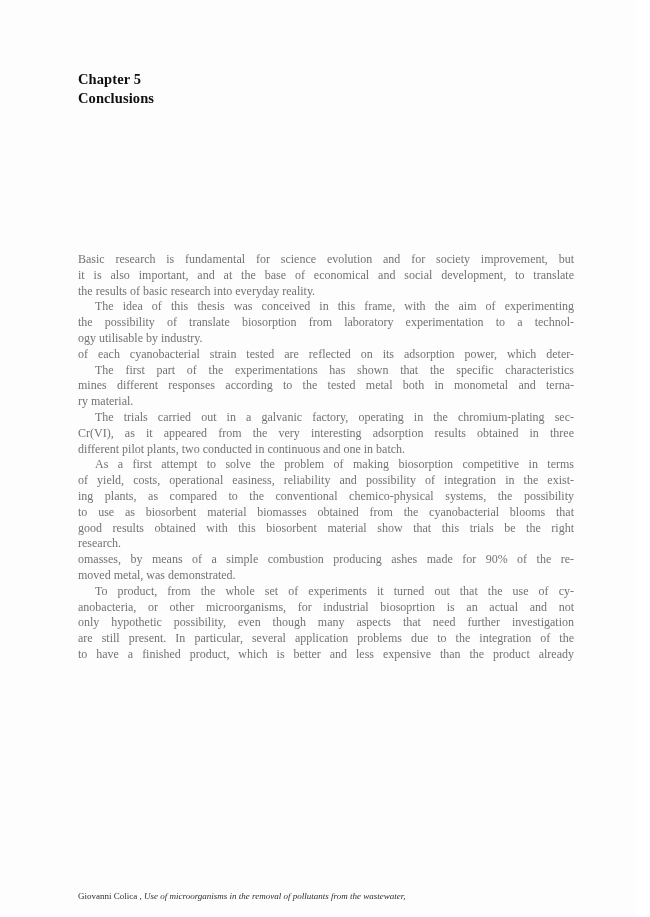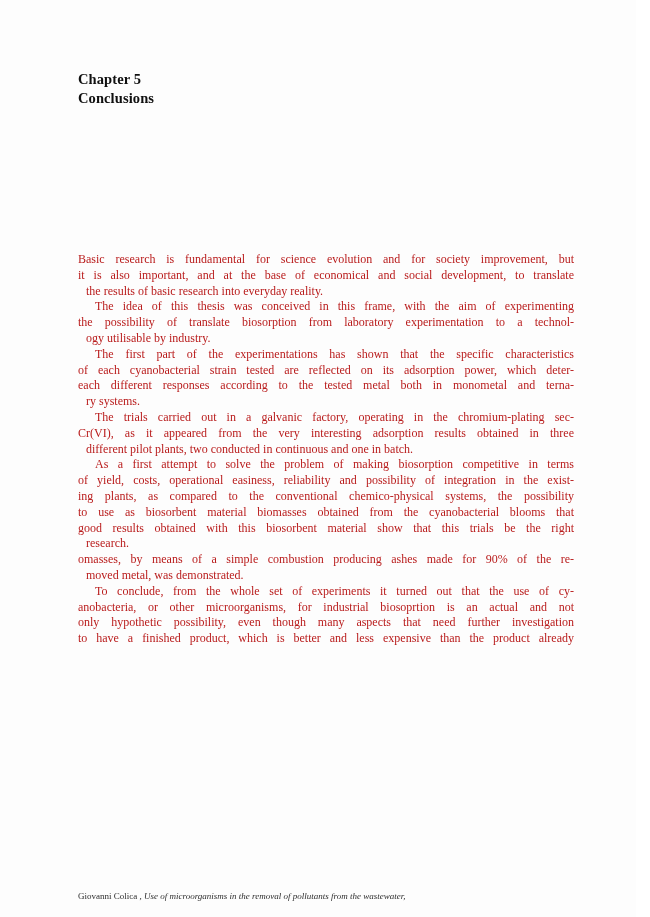"Basic research is fundamental for" .body-text { color: #b91c1c -> #737373 }
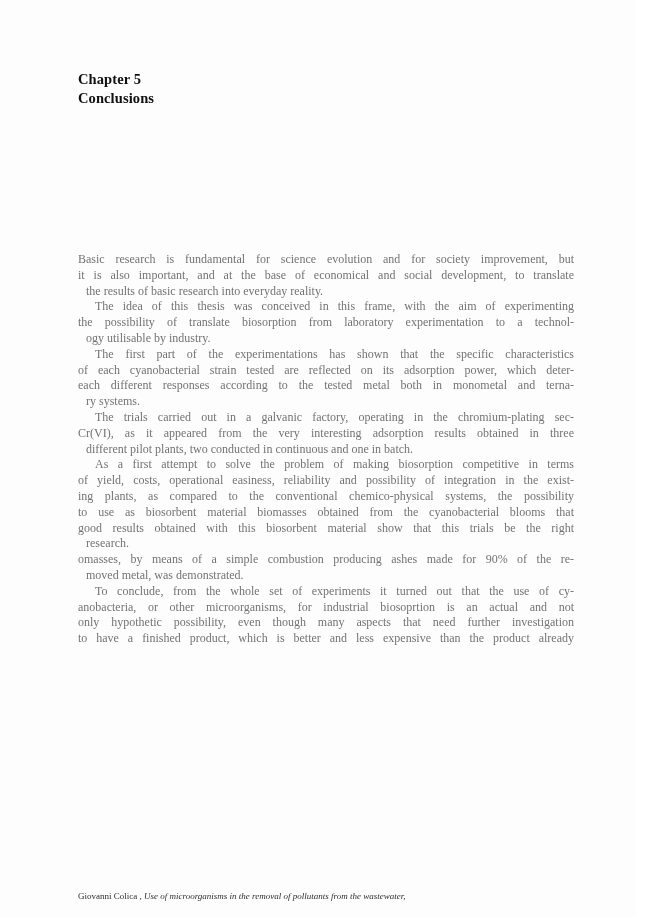"the results of basic research" .para-line.last-line { margin-left: 8px -> none }
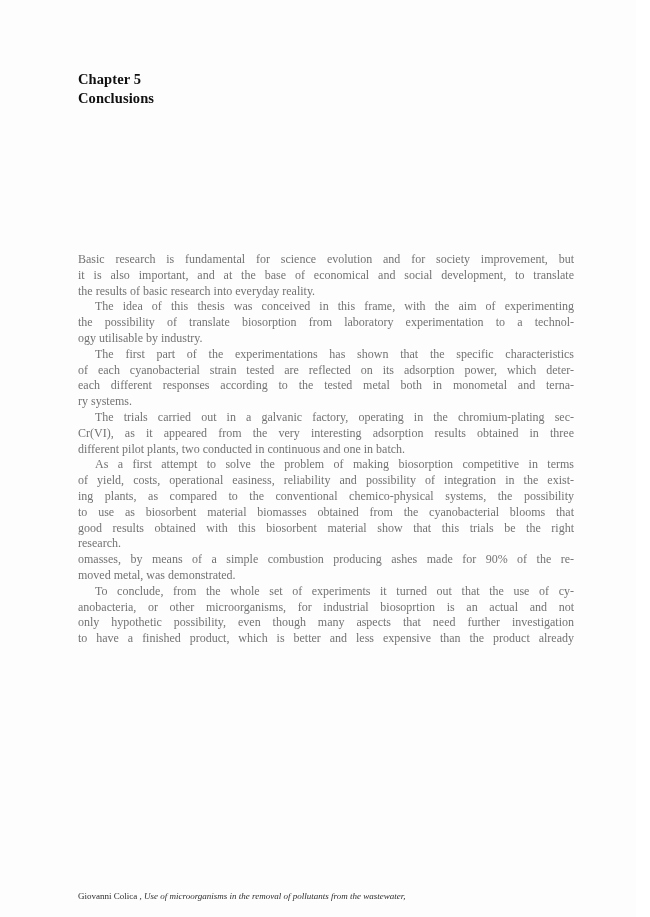"The first part of the" div.para-line { order: before "of each cyanobacterial strain tested" -> after "of each cyanobacterial strain tested" }
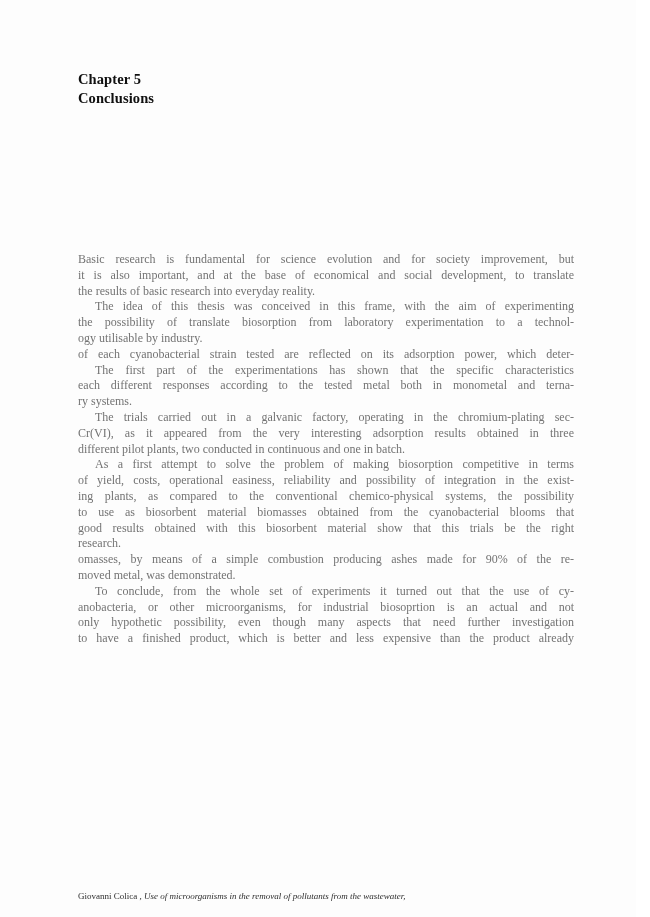"each different responses according to" div.para-line { text: each -> mines }
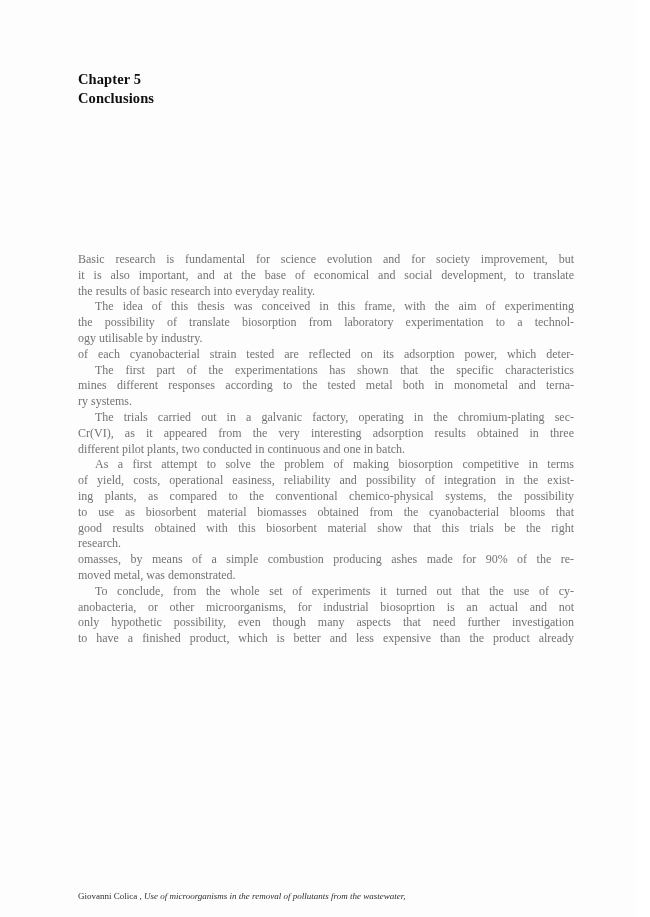"ry systems." div.para-line { text: systems -> material }
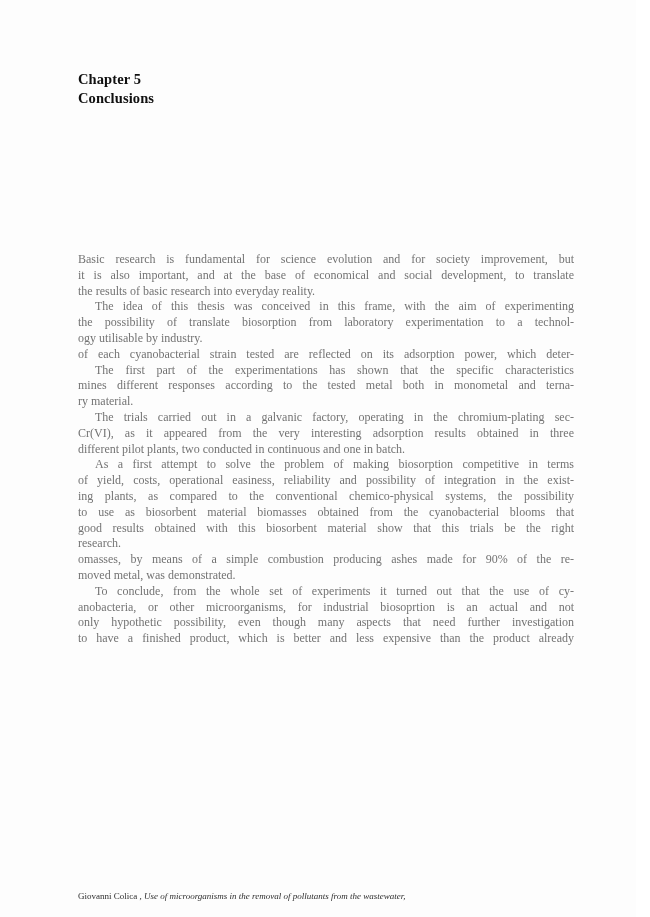"To conclude, from the whole" div.para-line { text: conclude -> product }
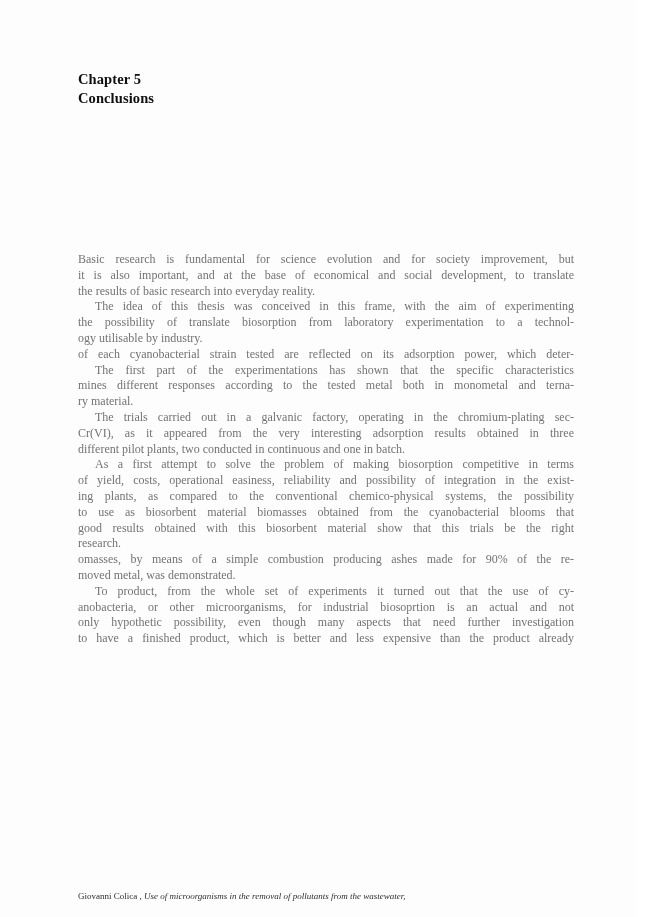"are still present. In particular," div.para-line { html: none -> <div>are still present. In particular, several application problems due to the integration of the</div> }
